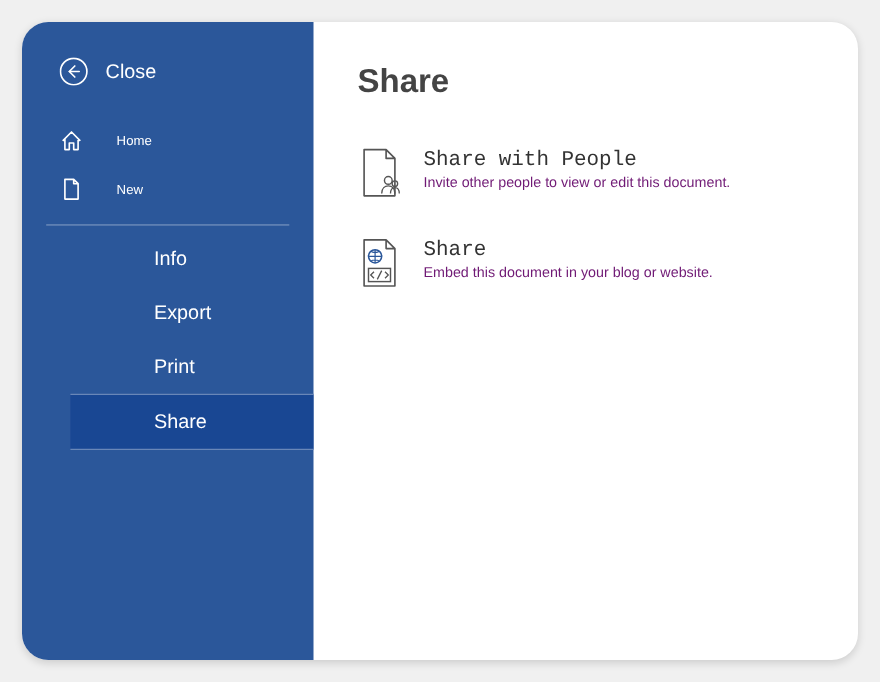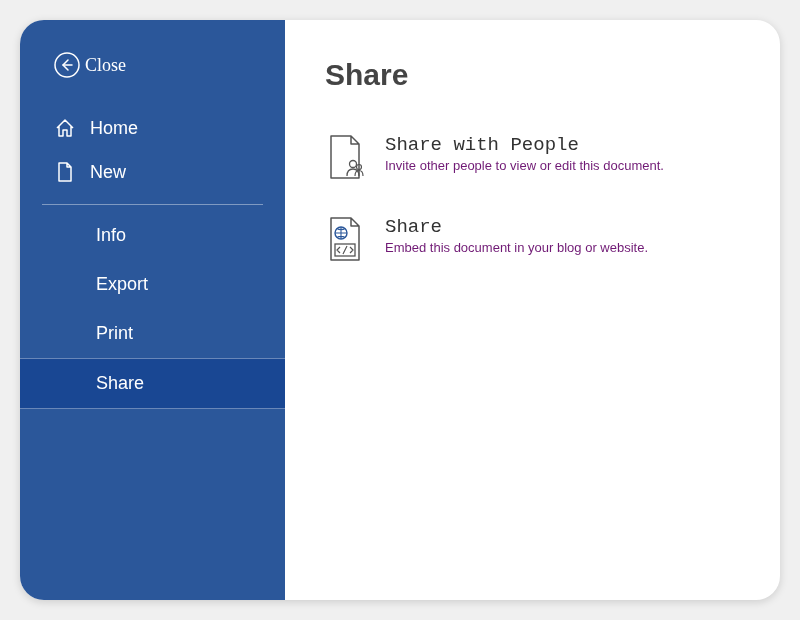"Close" .close-row { font-family: Liberation Serif, serif -> none; gap: 5px -> 16px }
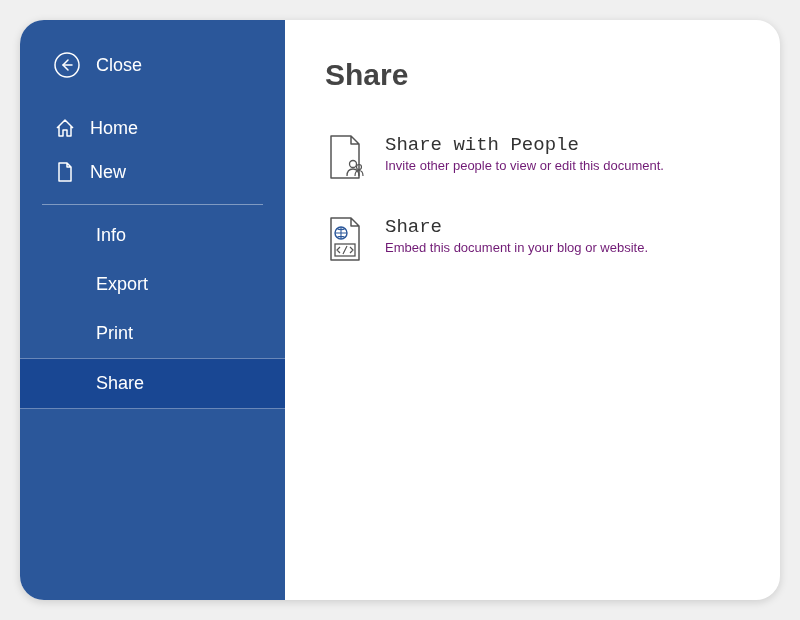"Home" .nav-item { font-size: 18px -> 12px; gap: 14px -> 30px }
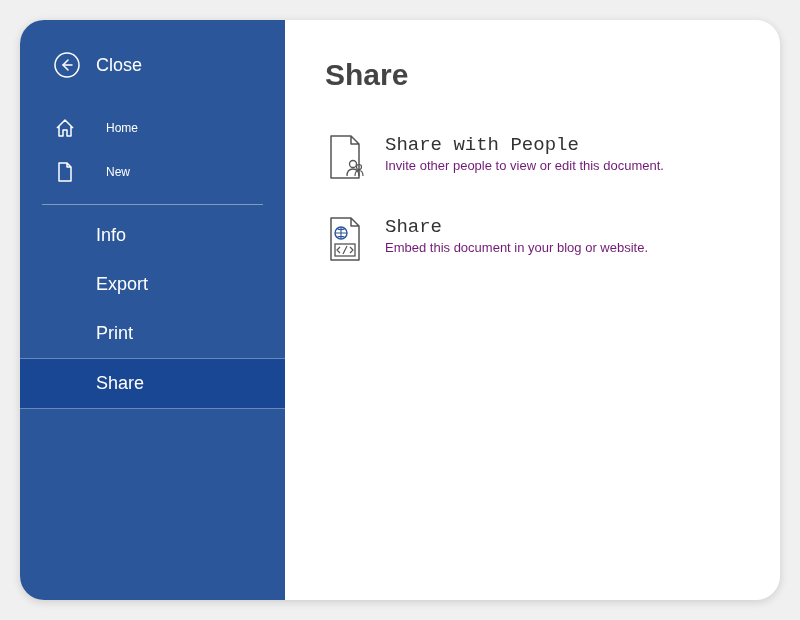"Info" .sub-item { margin-left: none -> 44px }
